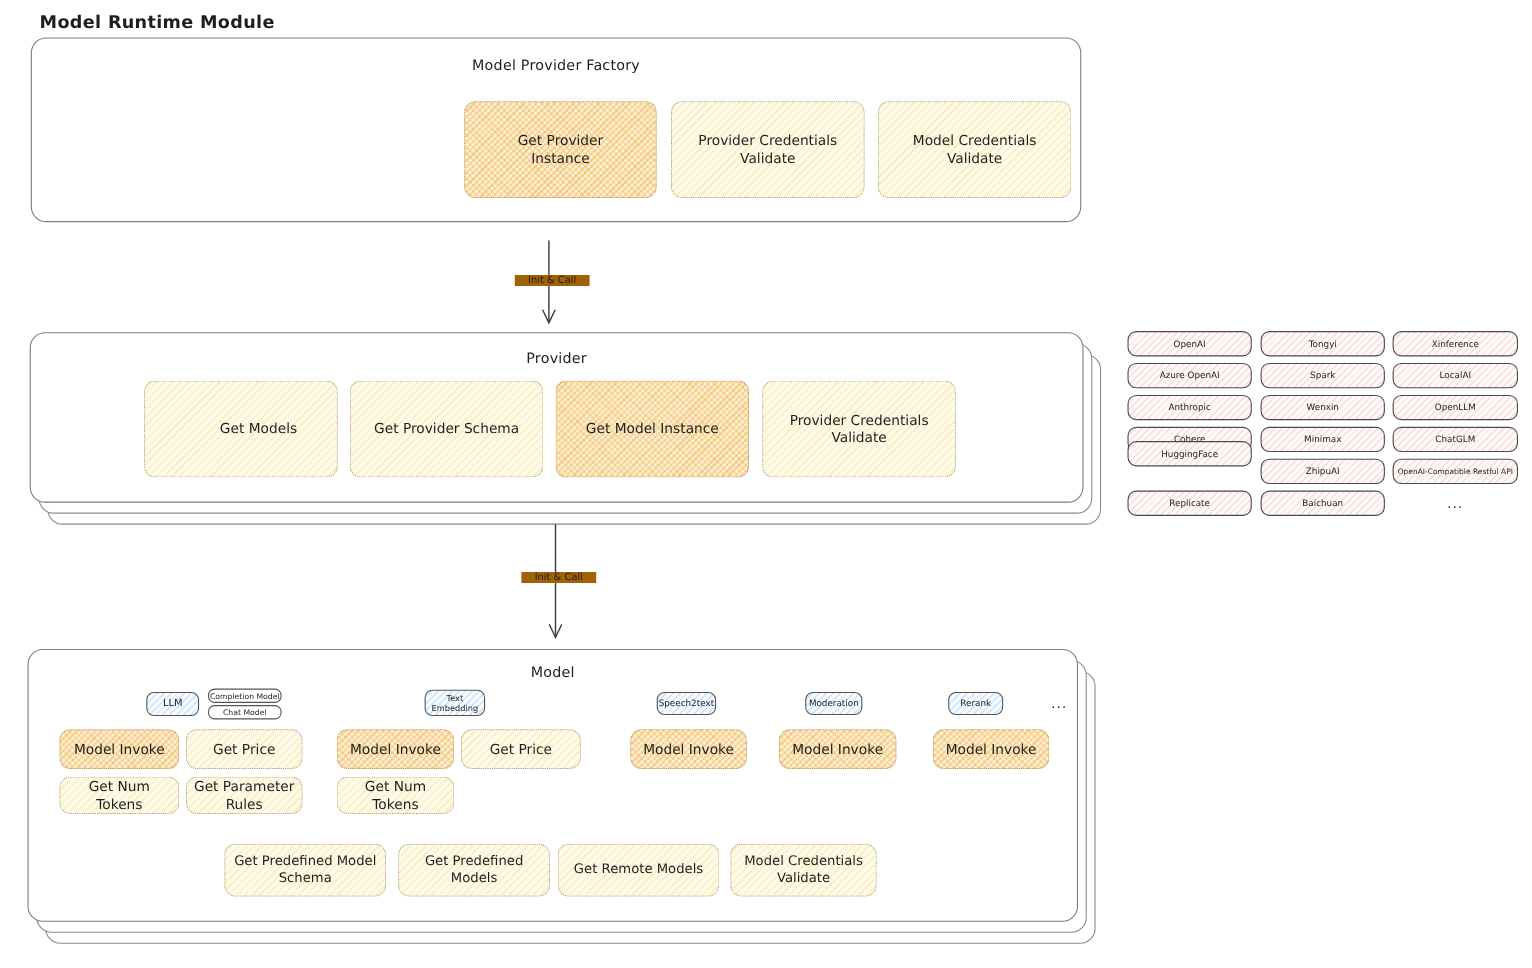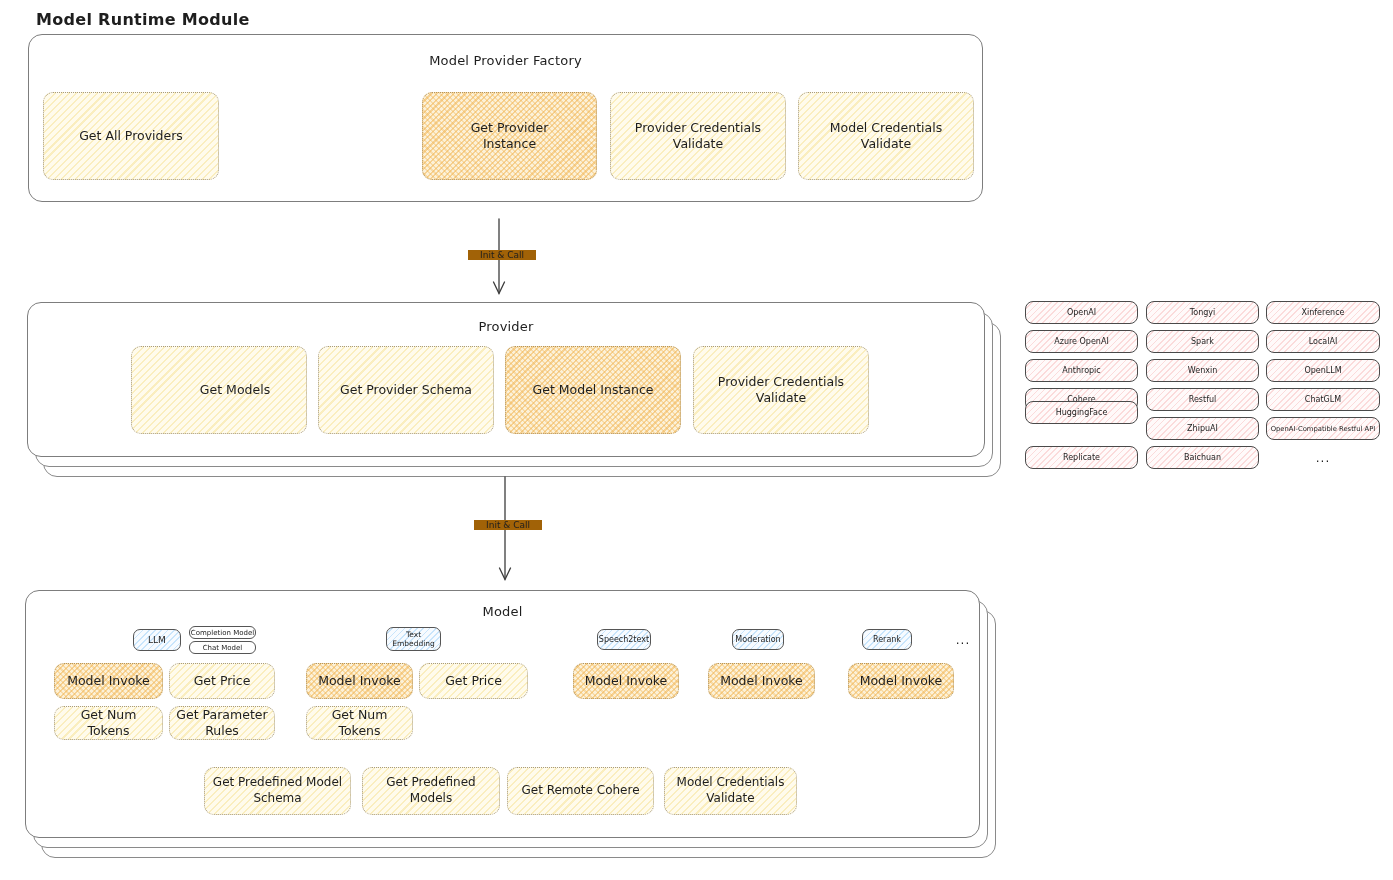"Get All Providers" div.fnbox { html: <div>Get All Providers</div> -> none }
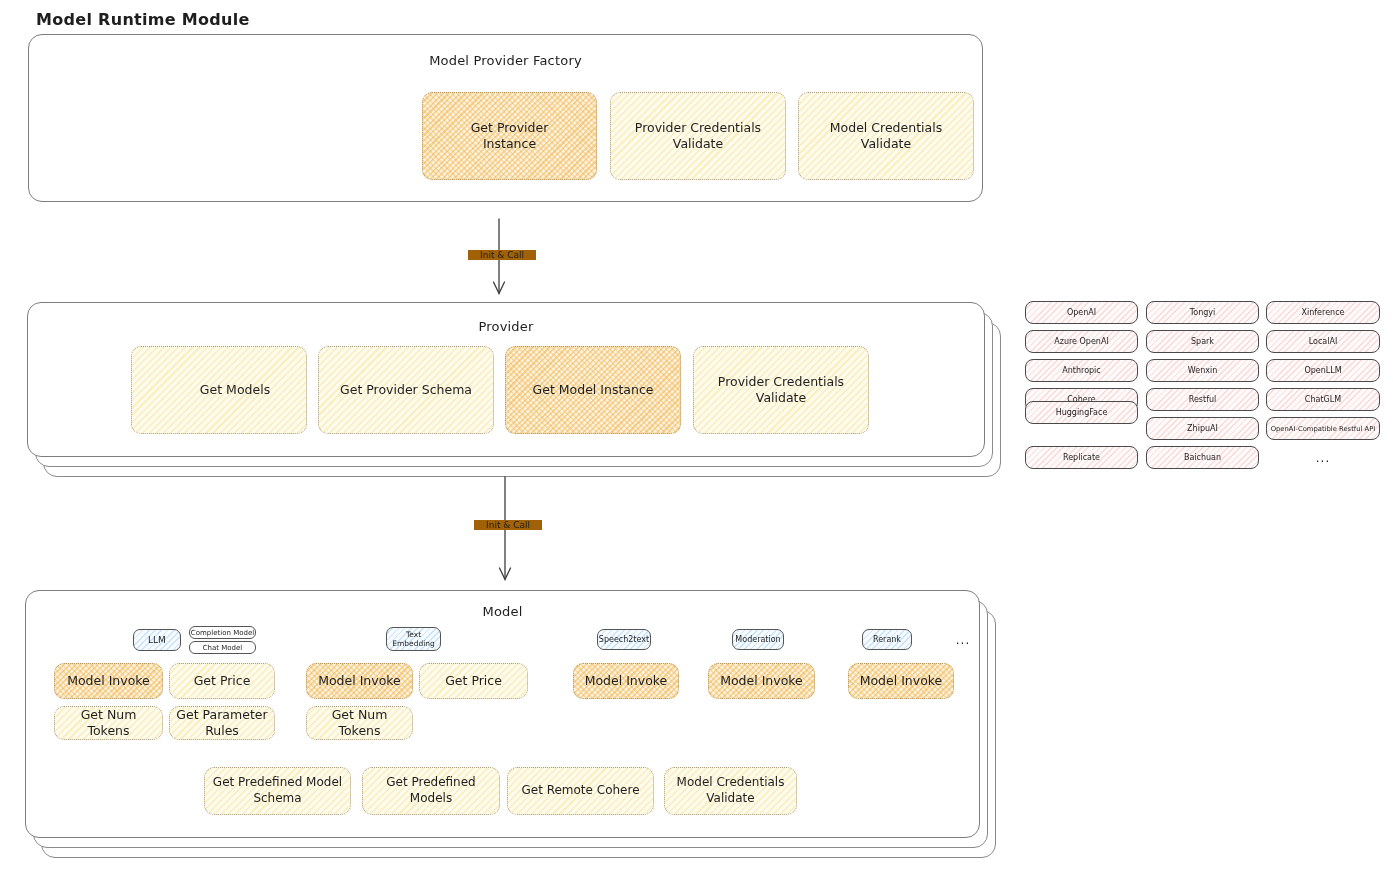"Restful" div.chip { text: Restful -> Minimax }
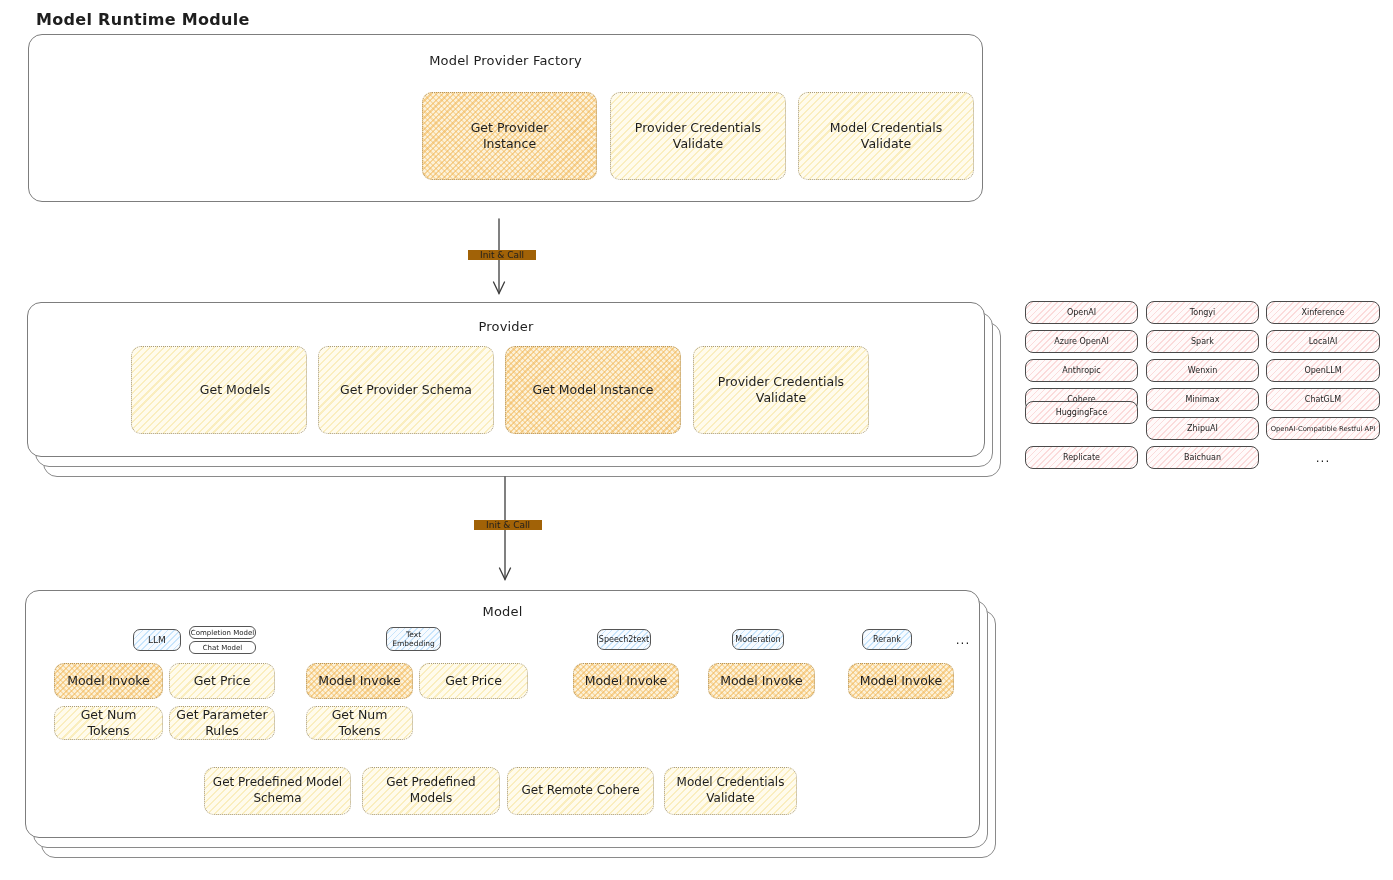"Get Remote Cohere" div.fnbox { text: Cohere -> Models }
